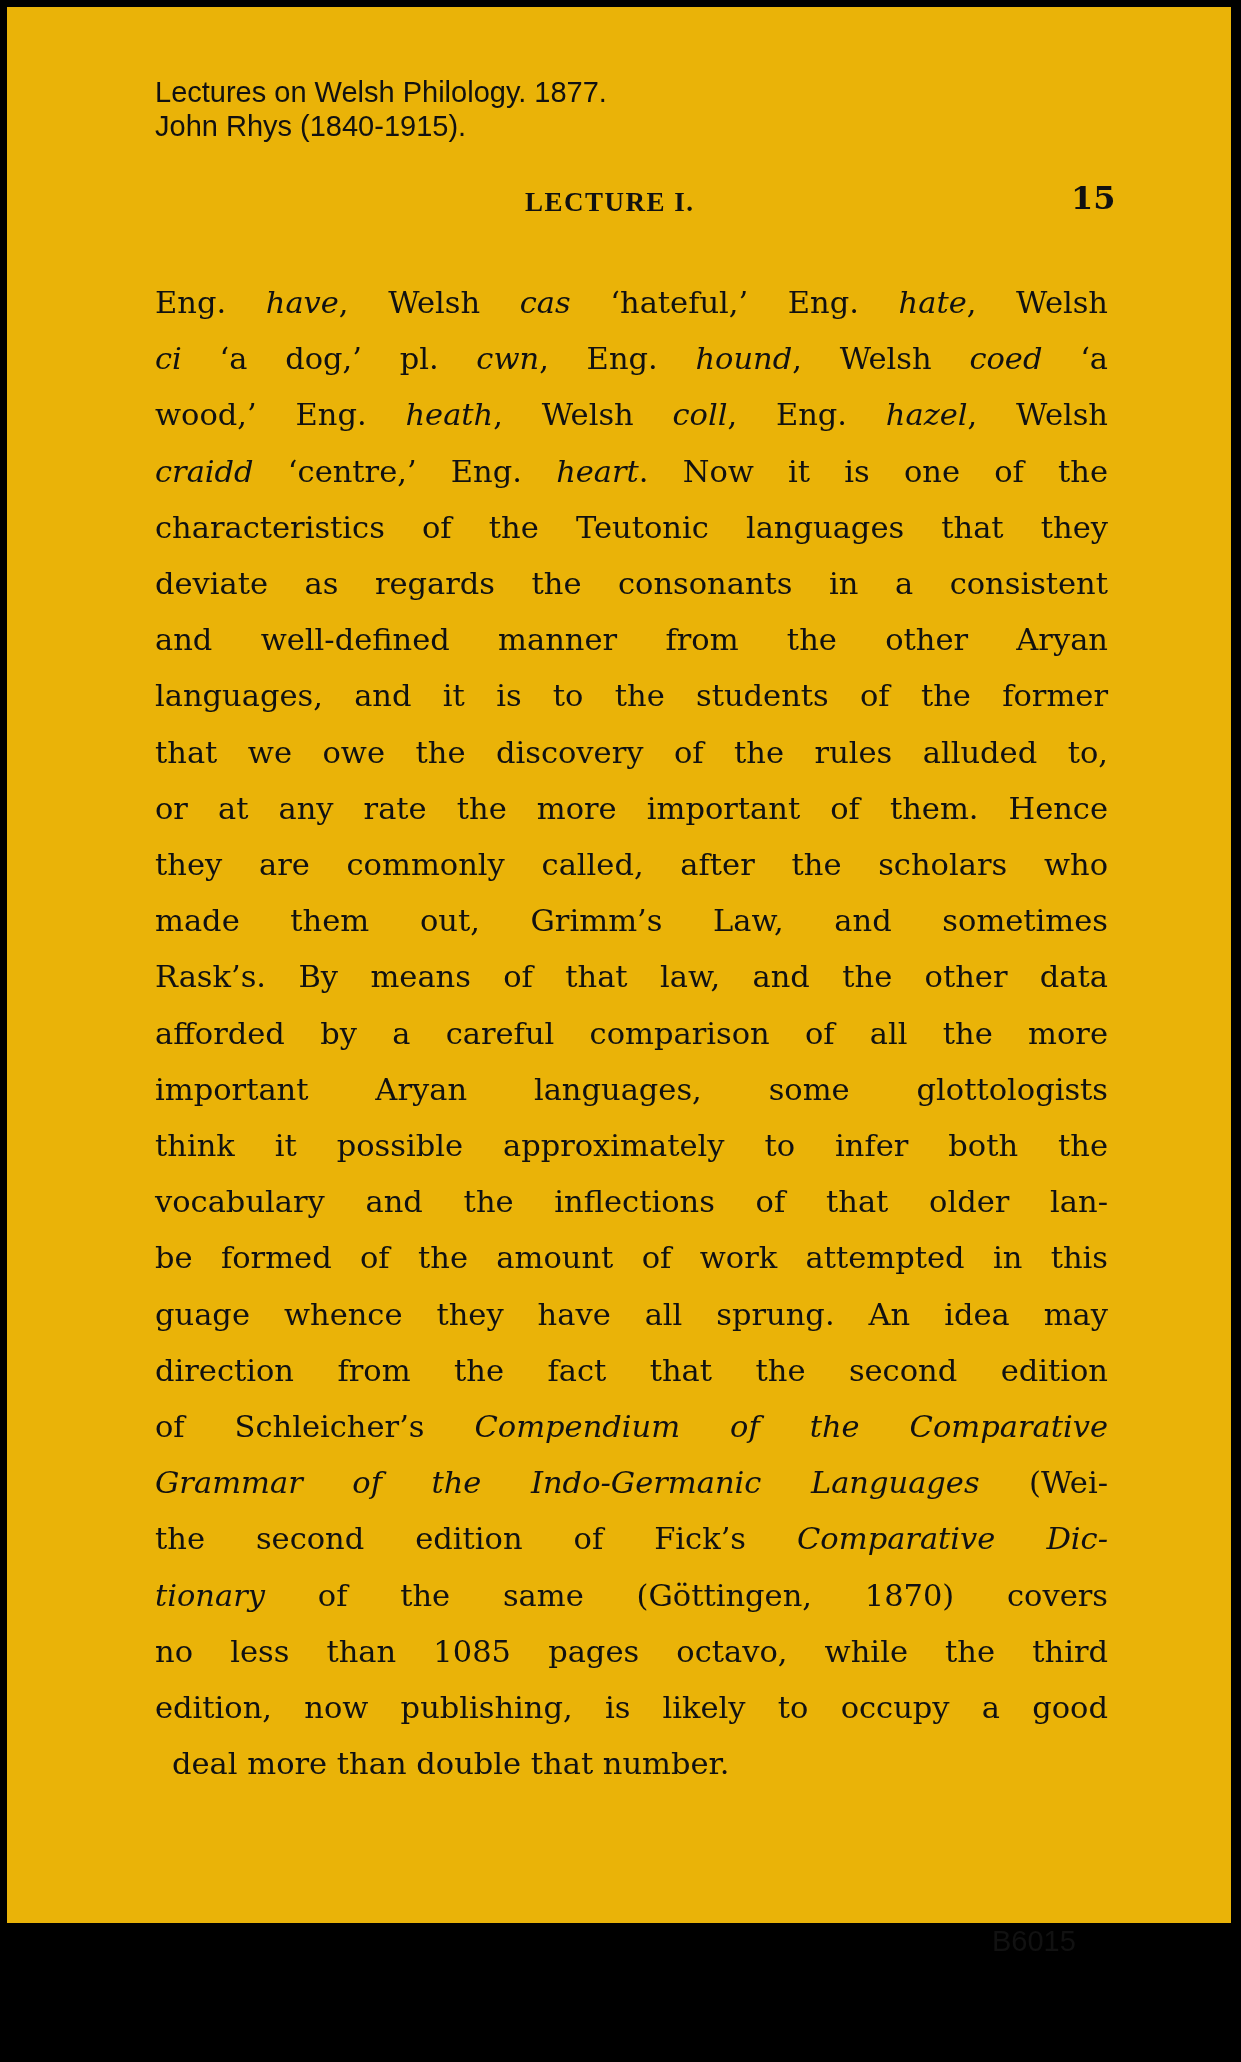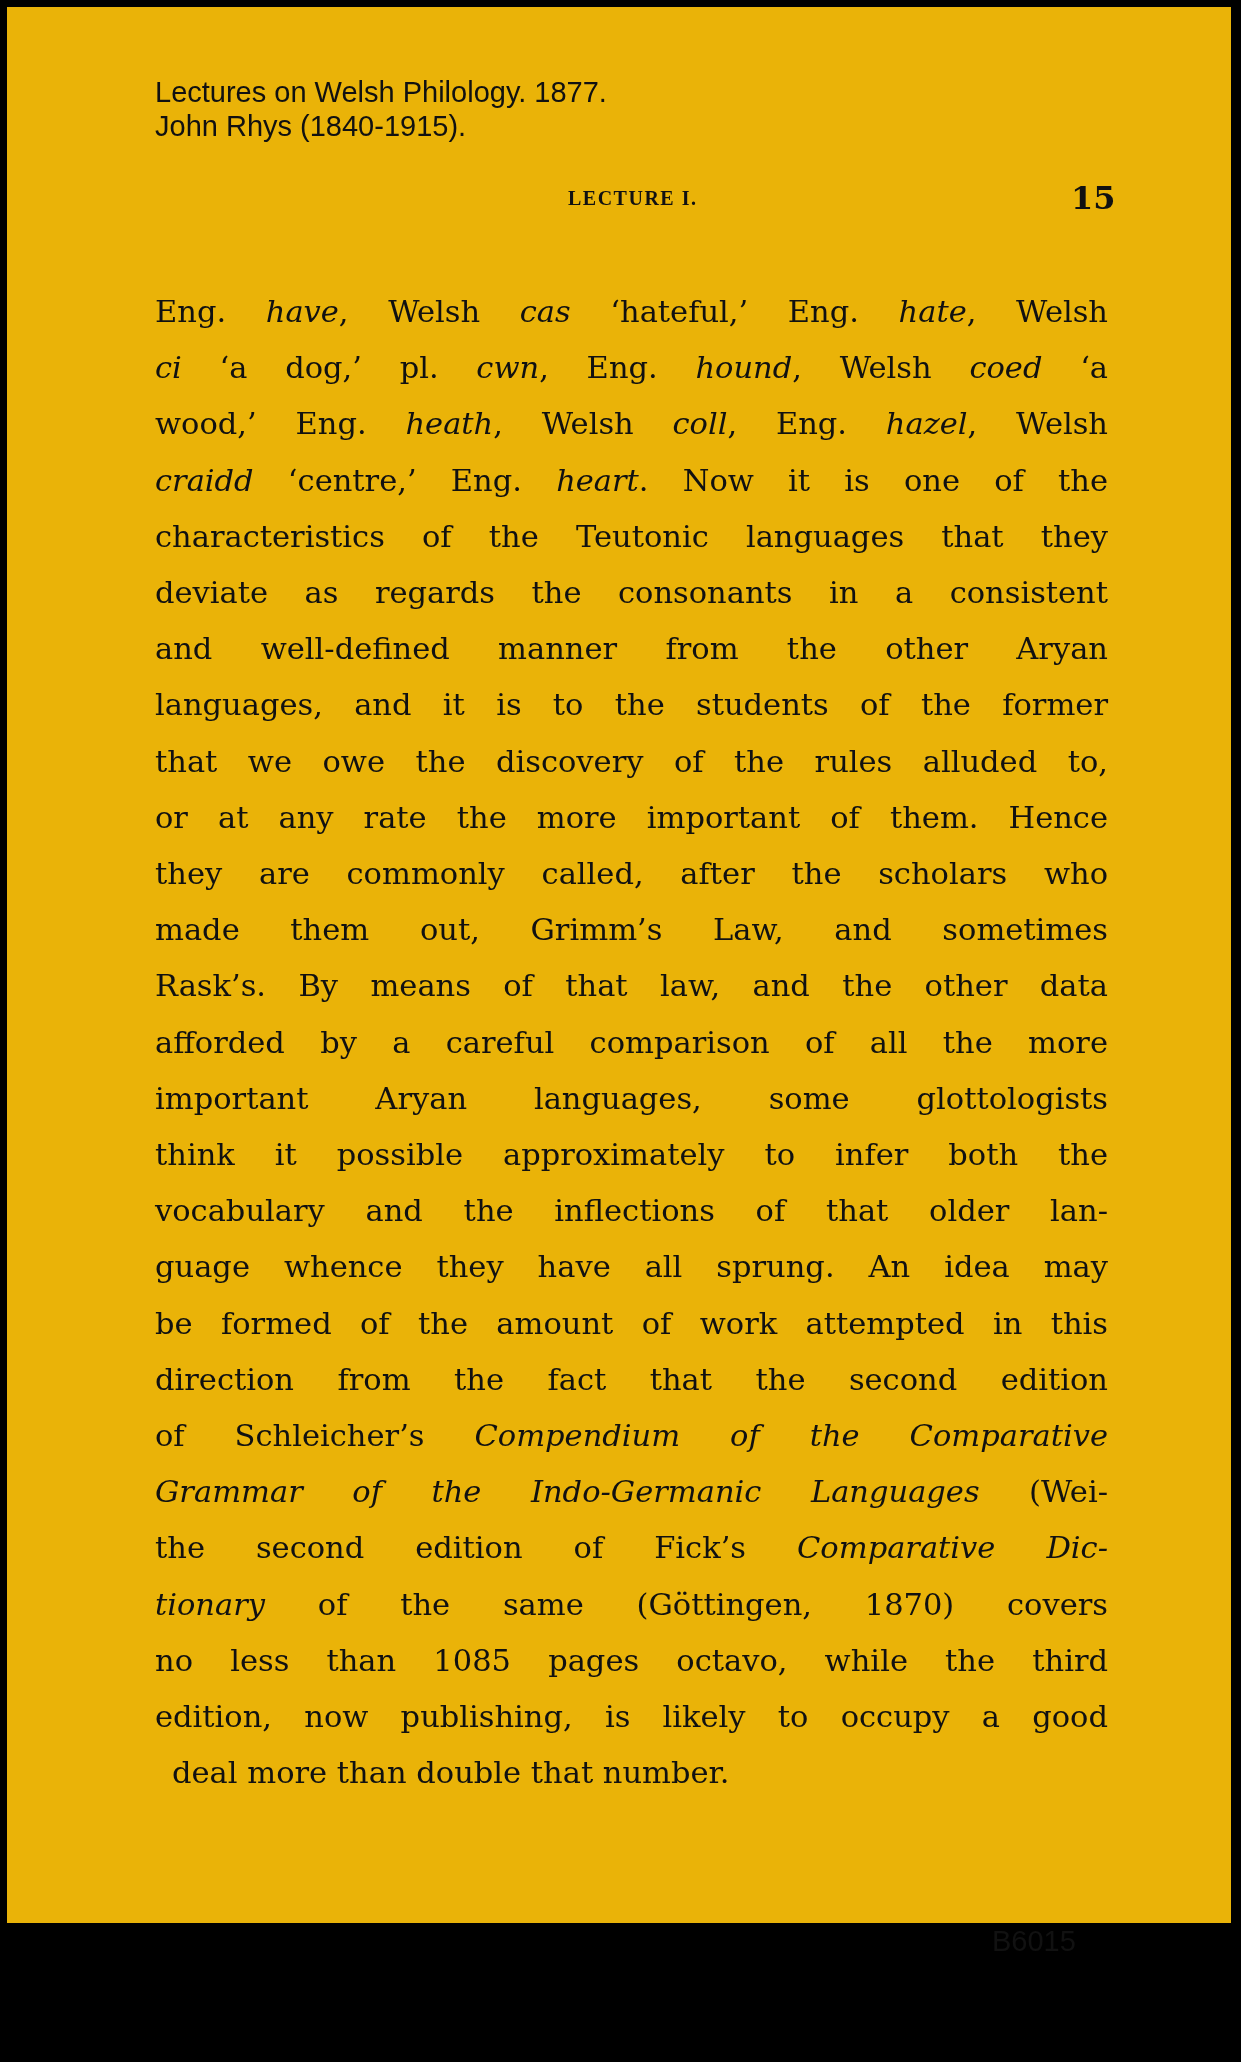"LECTURE I." .running-head { font-size: 20px -> 27px; margin-left: 43px -> none }
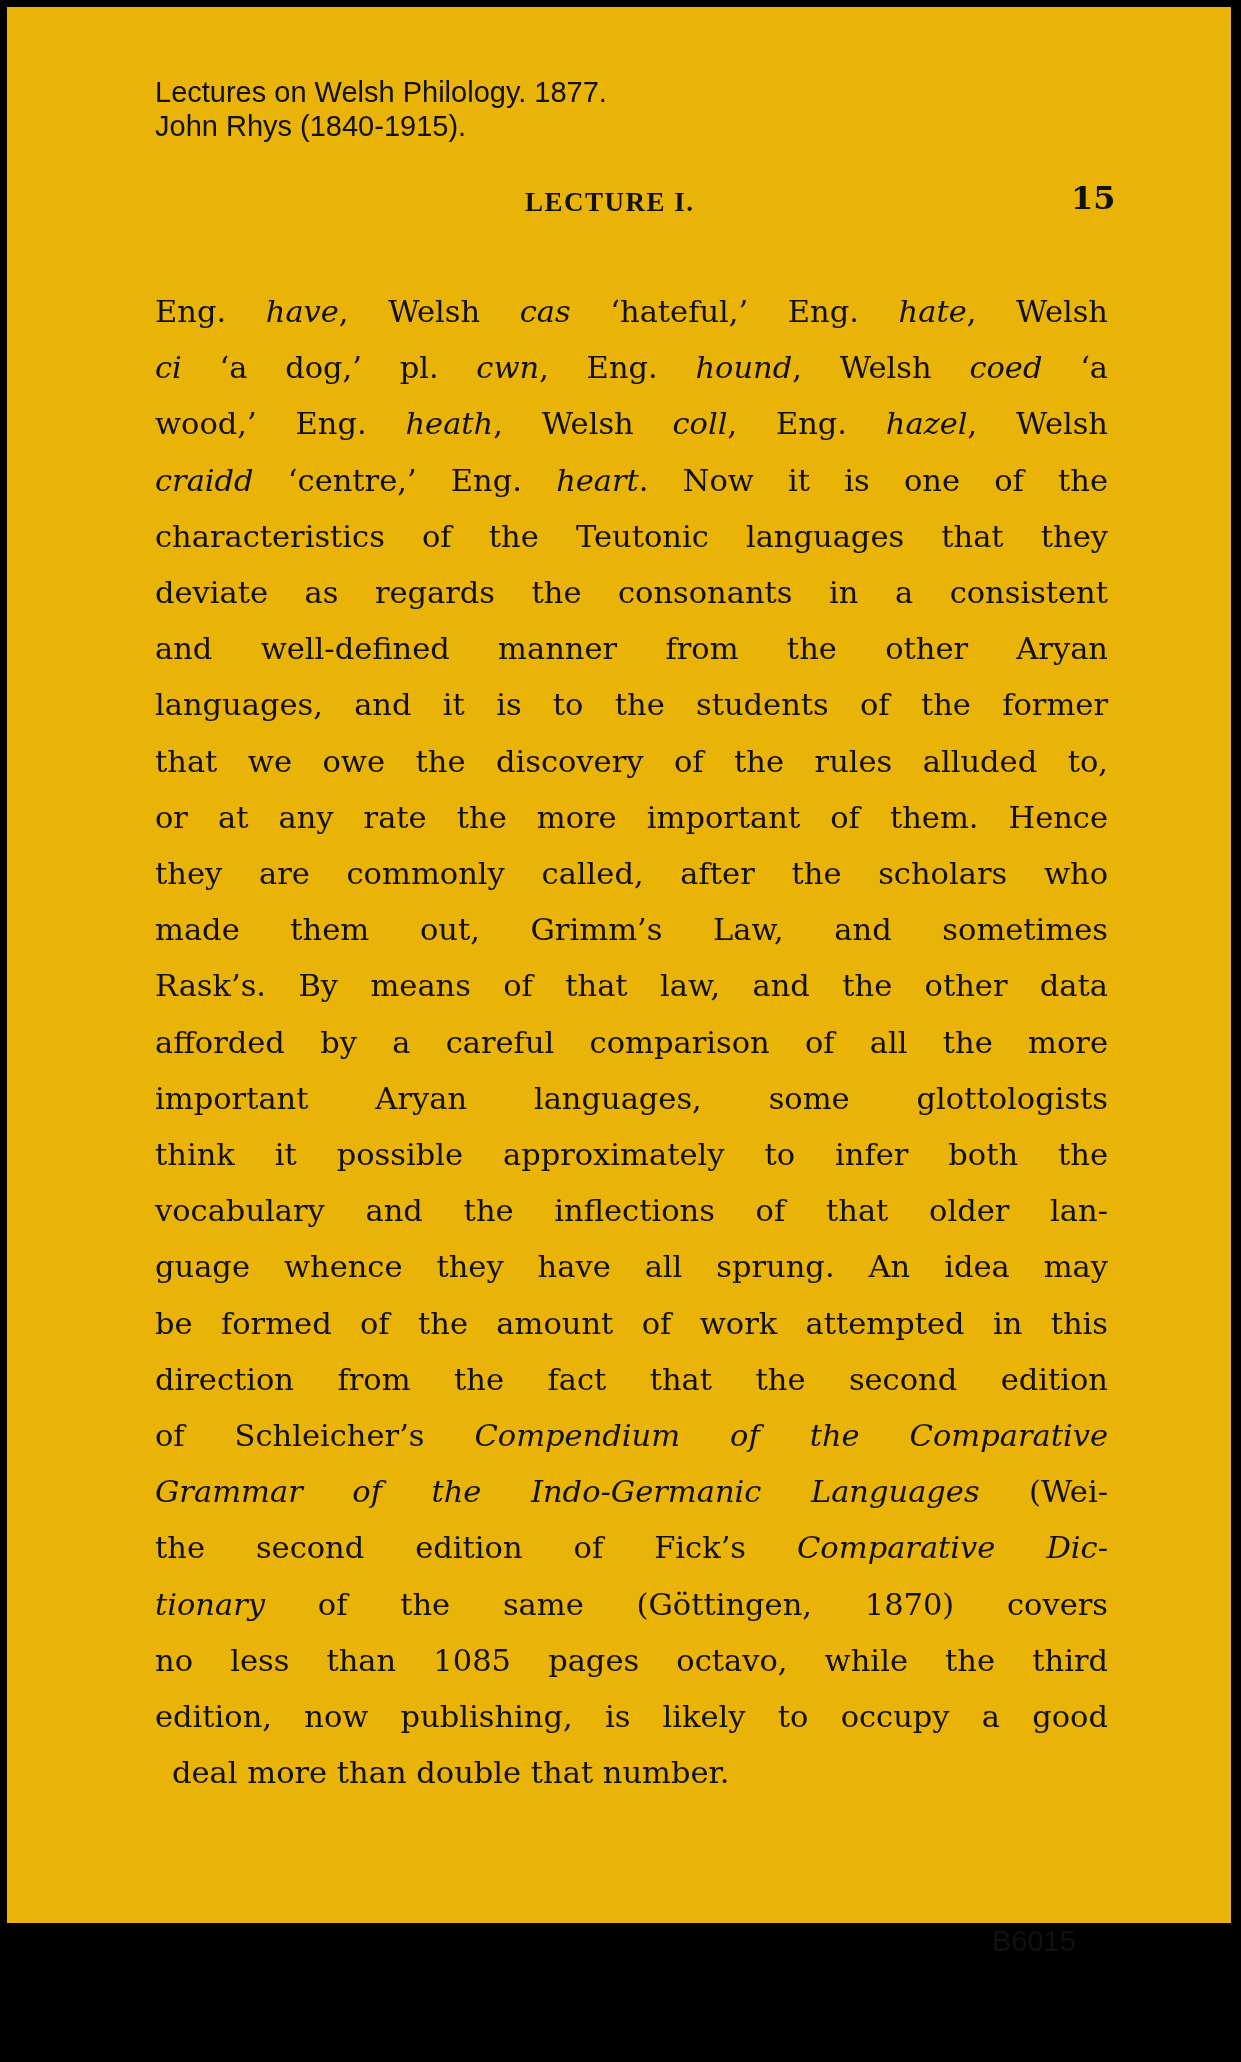"Eng. have, Welsh cas ‘hateful,’" .body-text { top: 277px -> 268px }
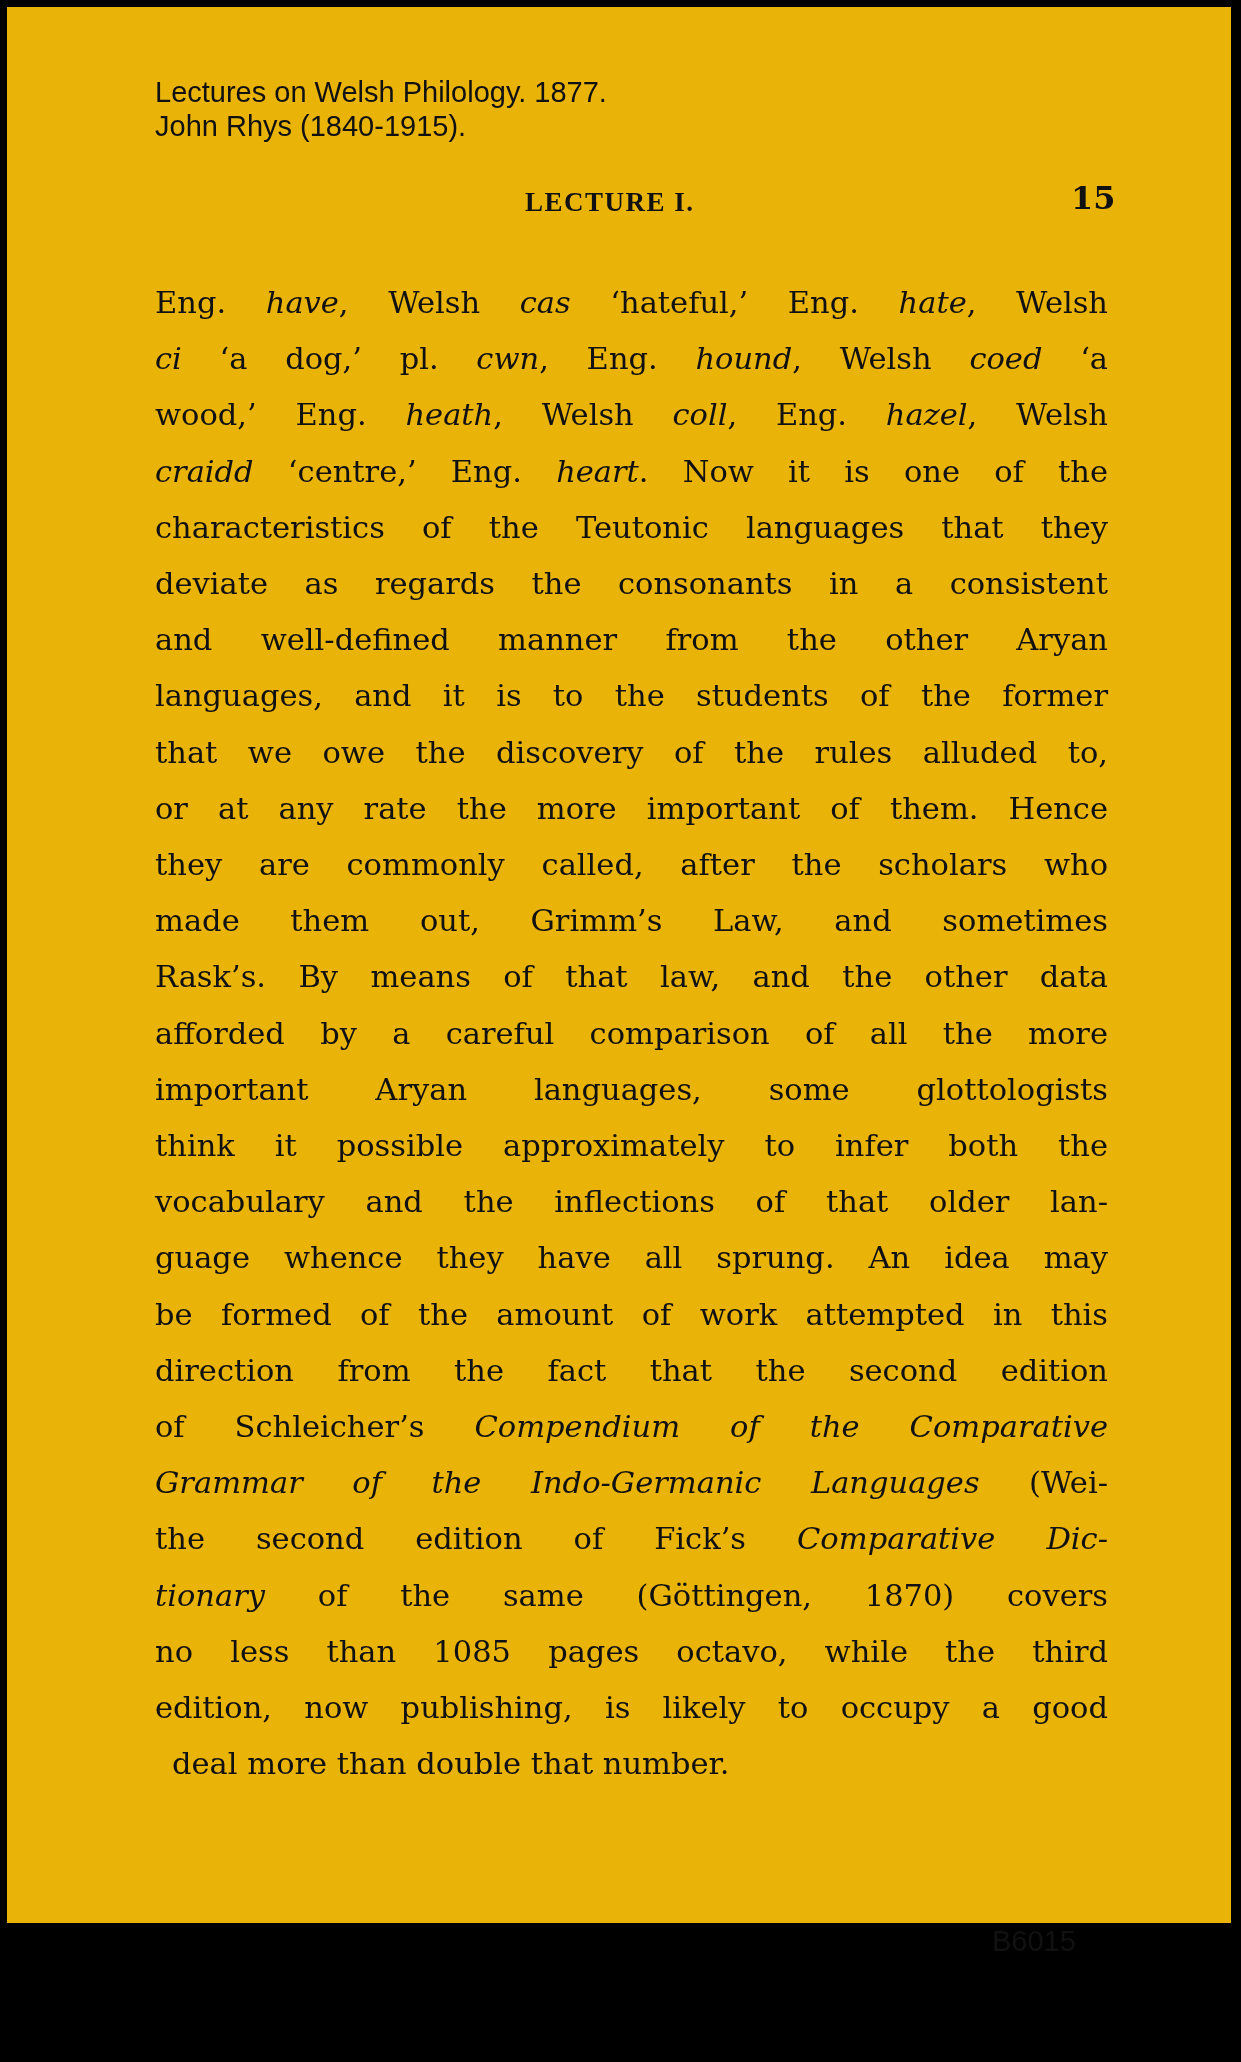"guage whence they have all" span.line { order: before "be formed of the amount" -> after "be formed of the amount" }
